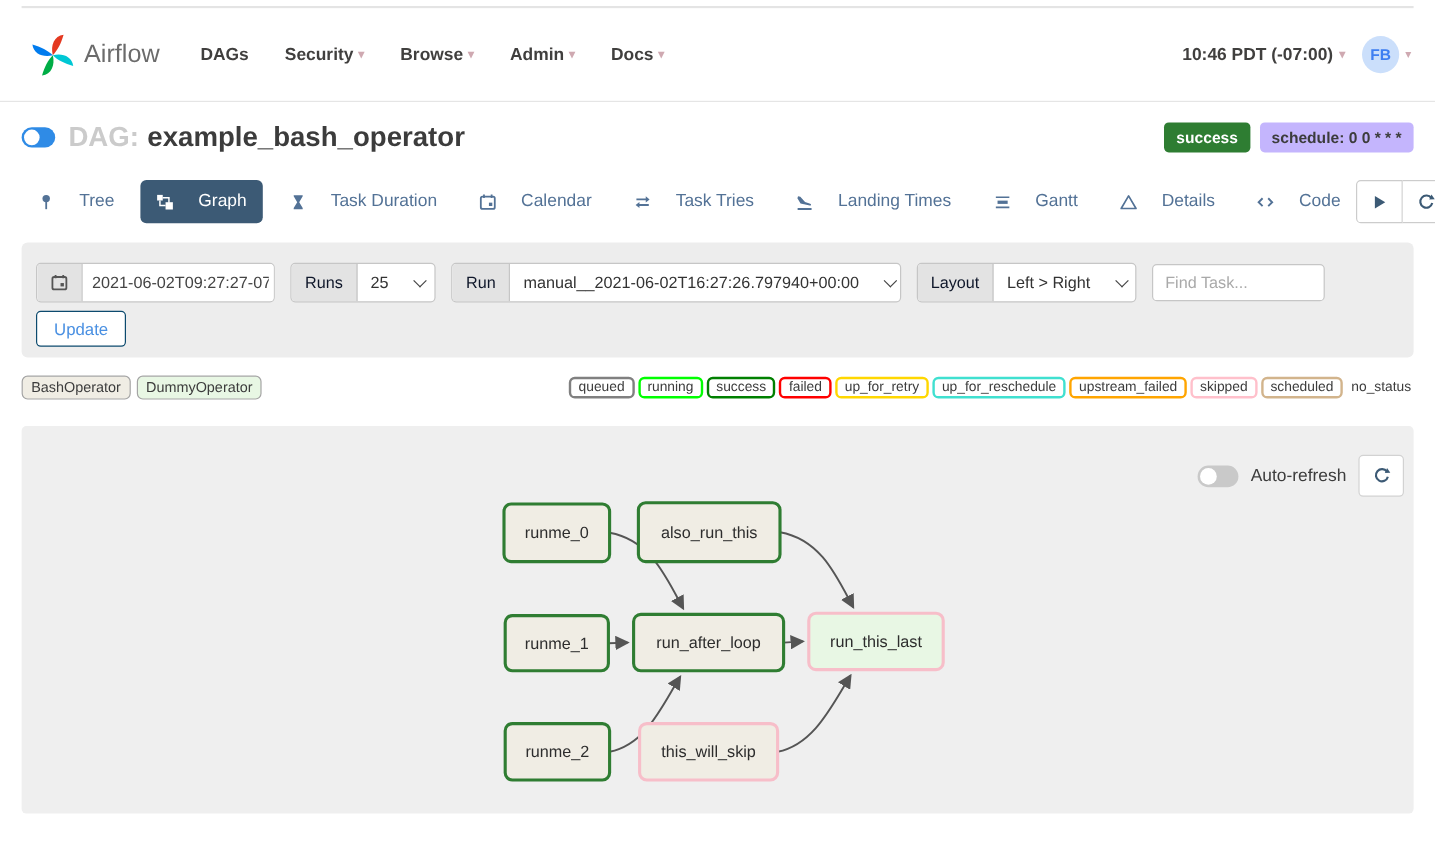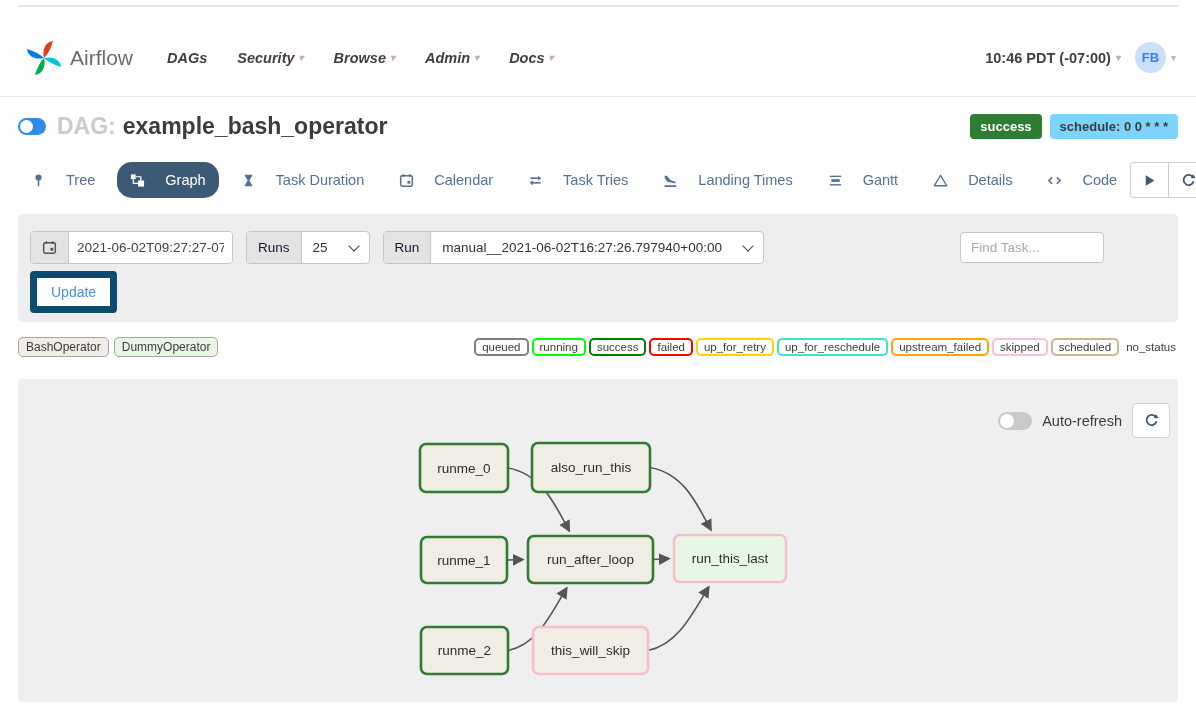"Airflow" .navbar { padding: 12px 20px 0 24px -> 0 20px 0 24px }
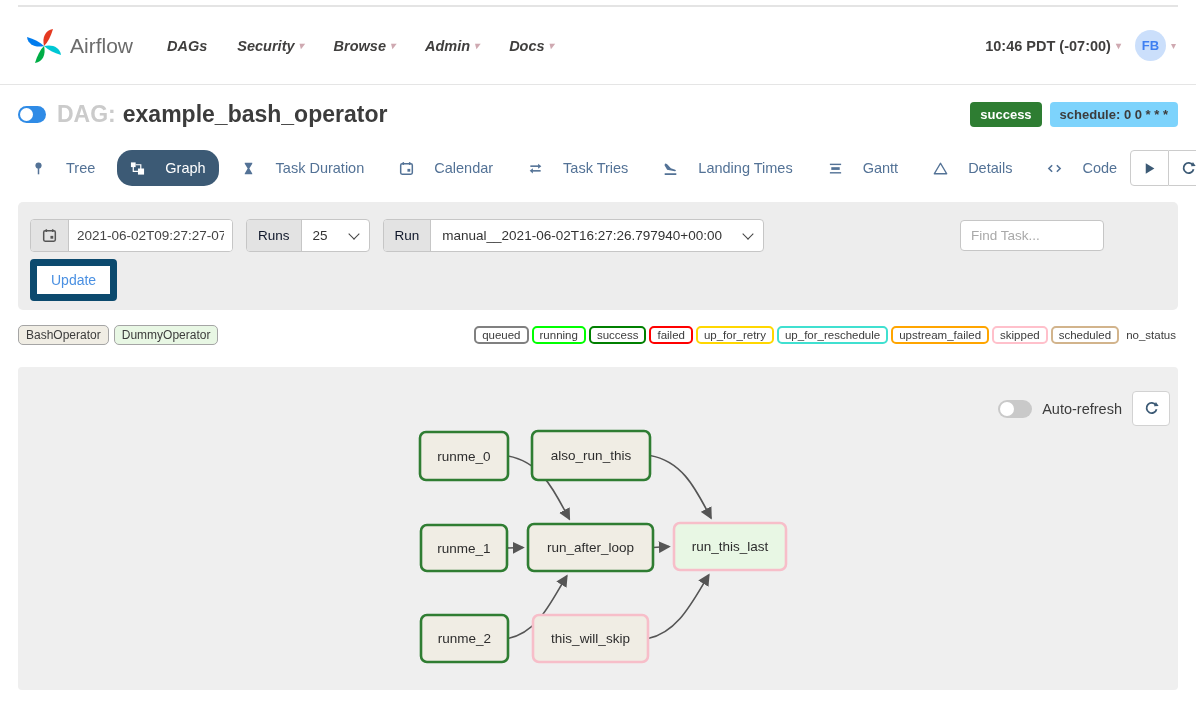"DAGs" .nav-item { font-style: italic -> none }
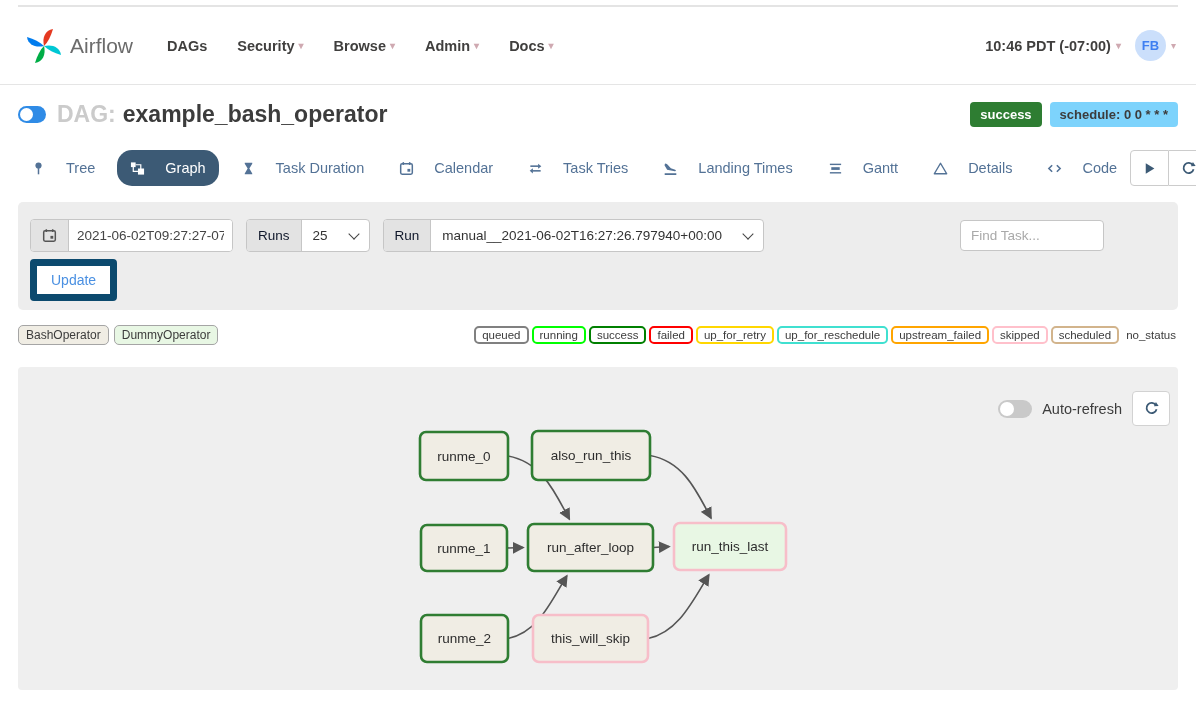"schedule: 0 0 * *" .badge-schedule { background: #7dd3fc -> #c4b5fd }
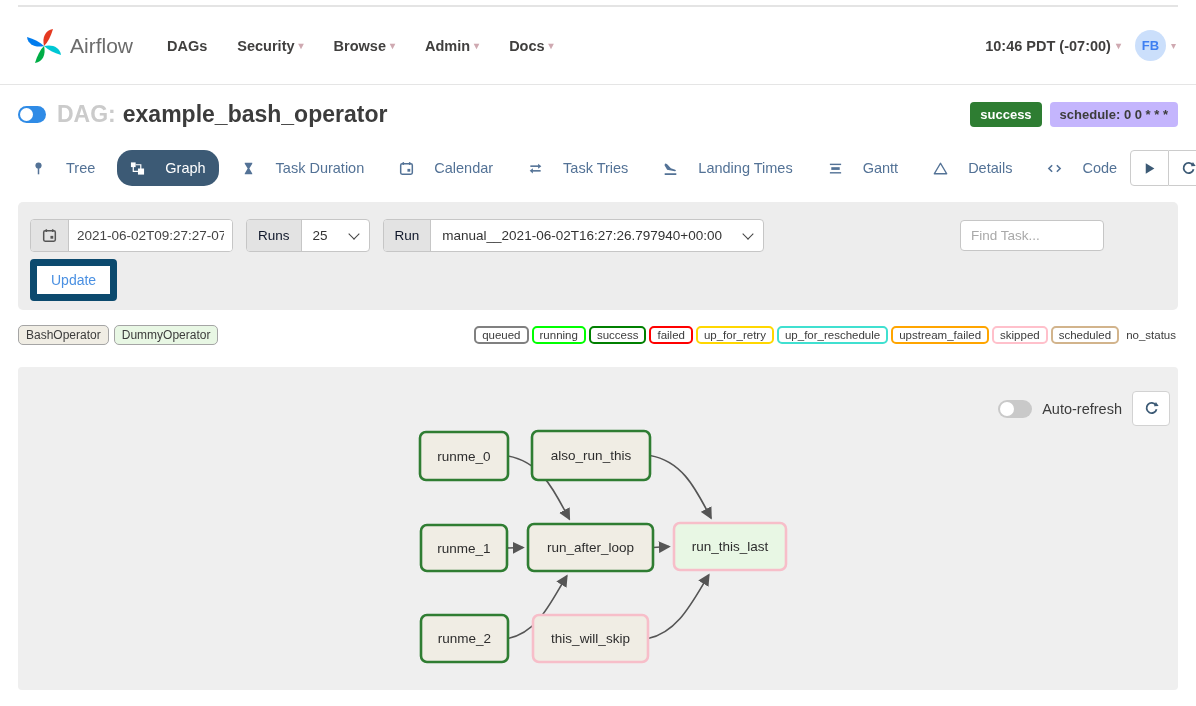"Graph" .tab.active { border-radius: 15px -> none }
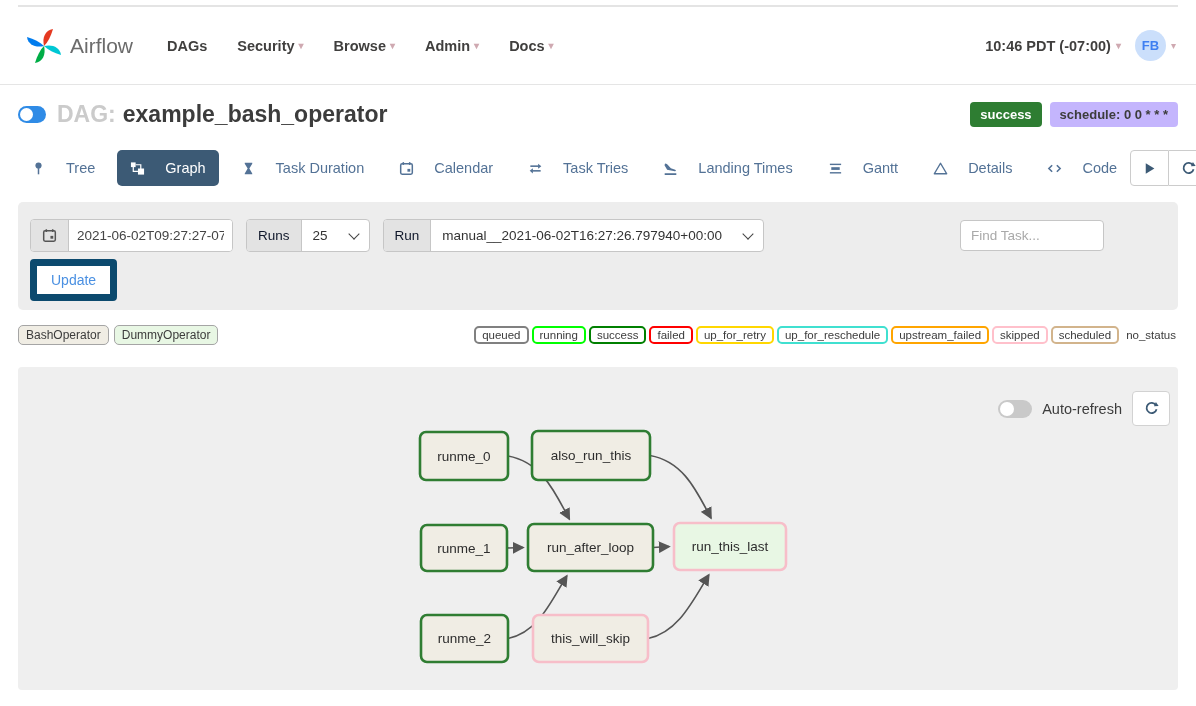"Layout" div.fgroup { html: none -> <div> <span>Layout</span> <span> <span>Left &gt; Right</span> <span></span> </span> </div> }
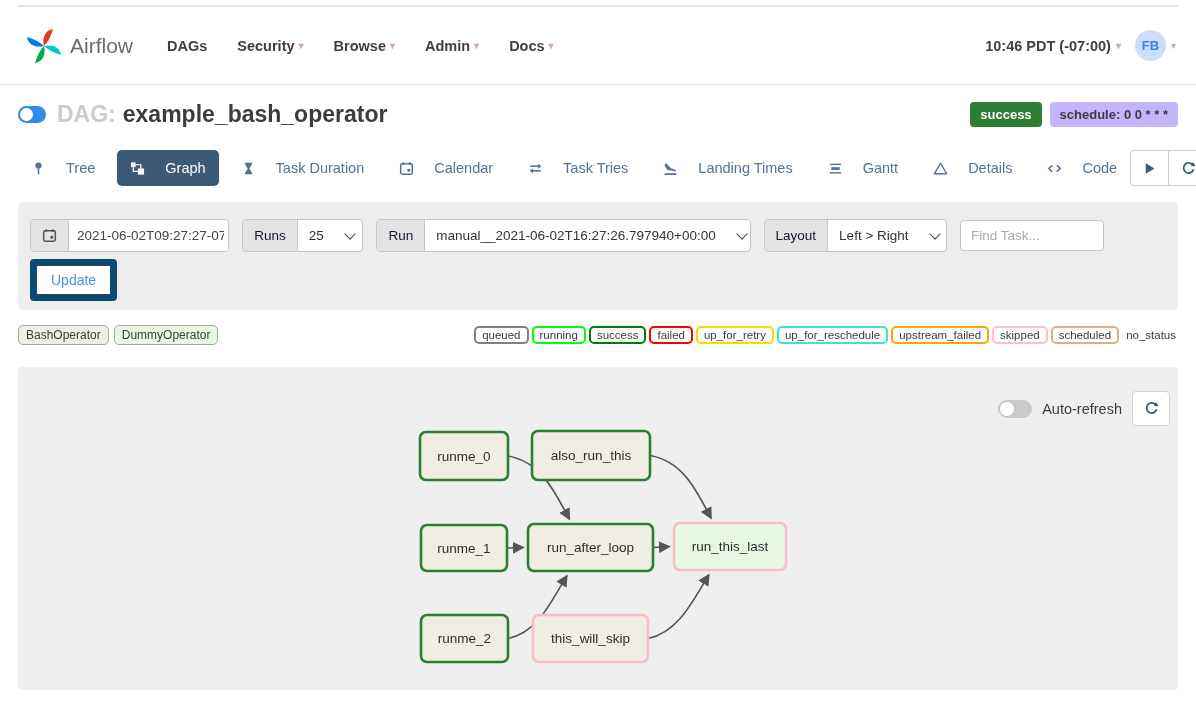"Update" .update-btn { border: 7px solid #0c4a6e -> 1px solid #0c4a6e }
